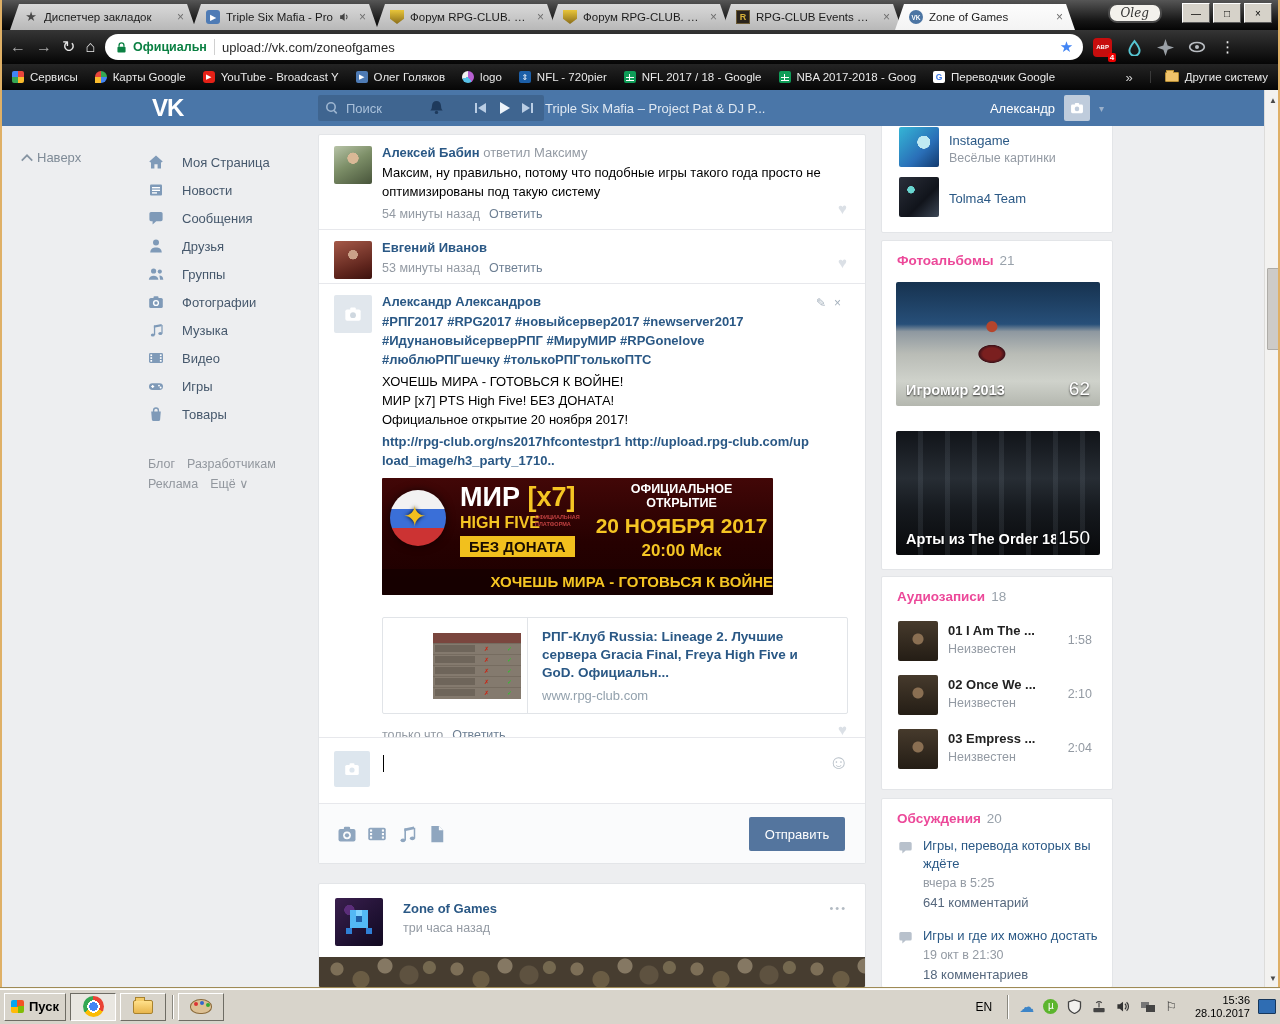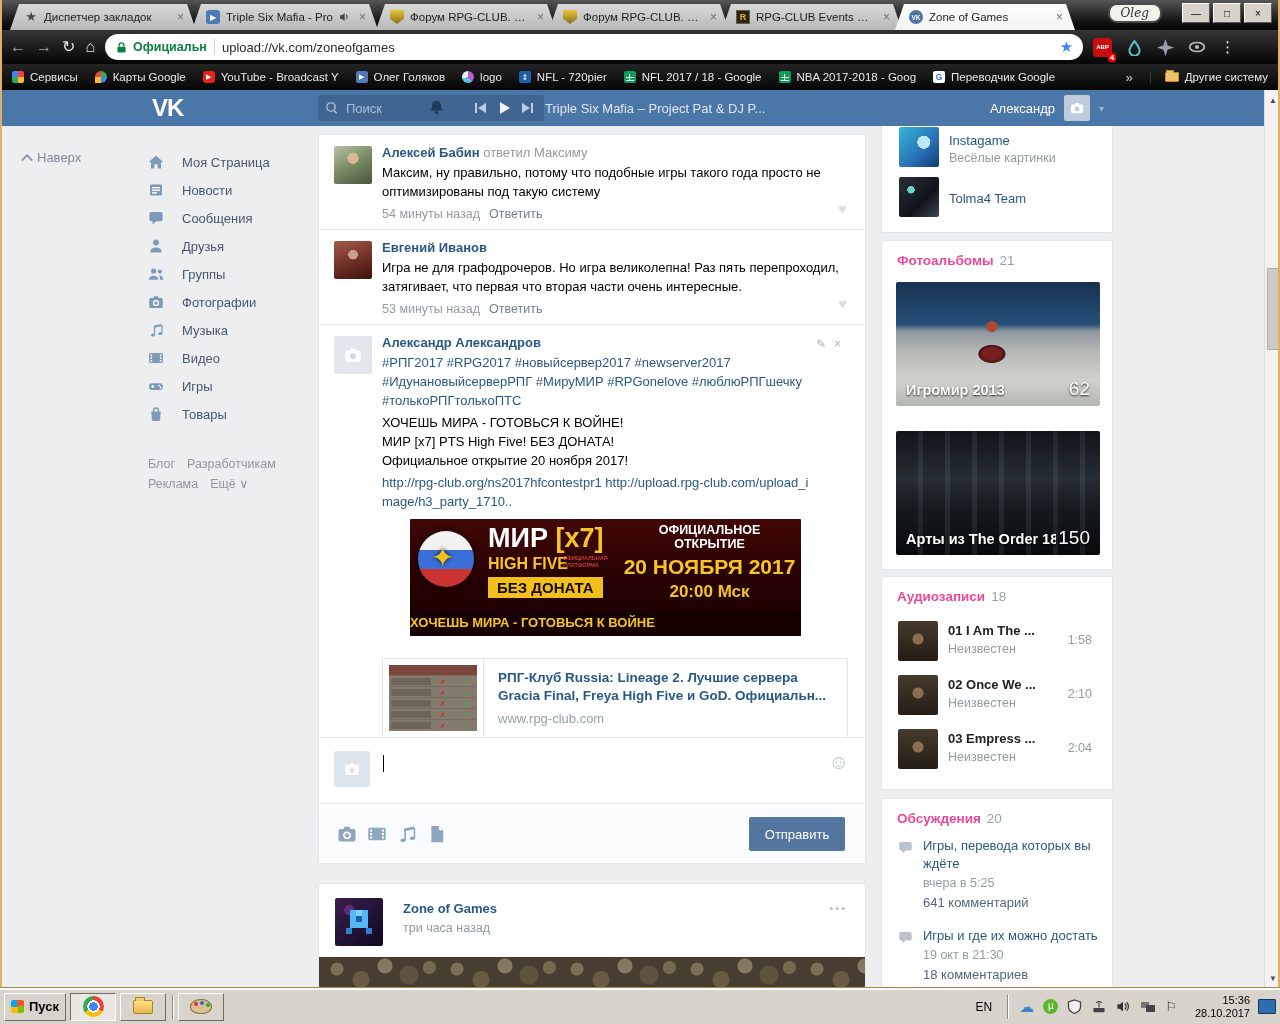"Игра не для графодрочеров. Но" div.ctext { html: <div>Игра не для графодрочеров. Но игра великолепна! Раз пять перепроходил, затягивает, что первая что вторая части очень интересные.</div> -> none }
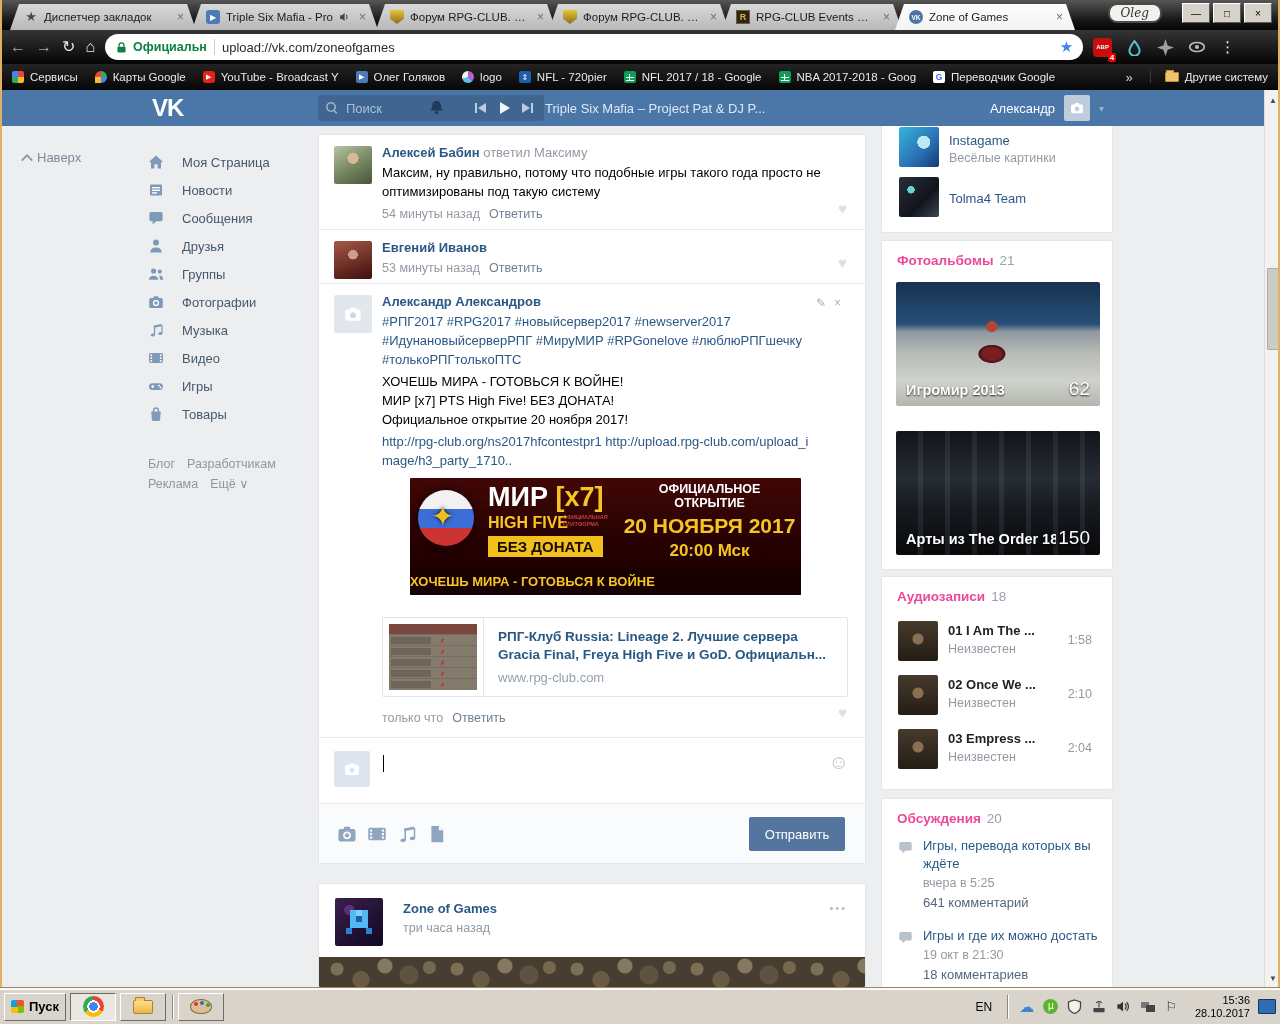"#РПГ2017 #RPG2017 #новыйсервер2017" .blue { font-weight: none -> bold }
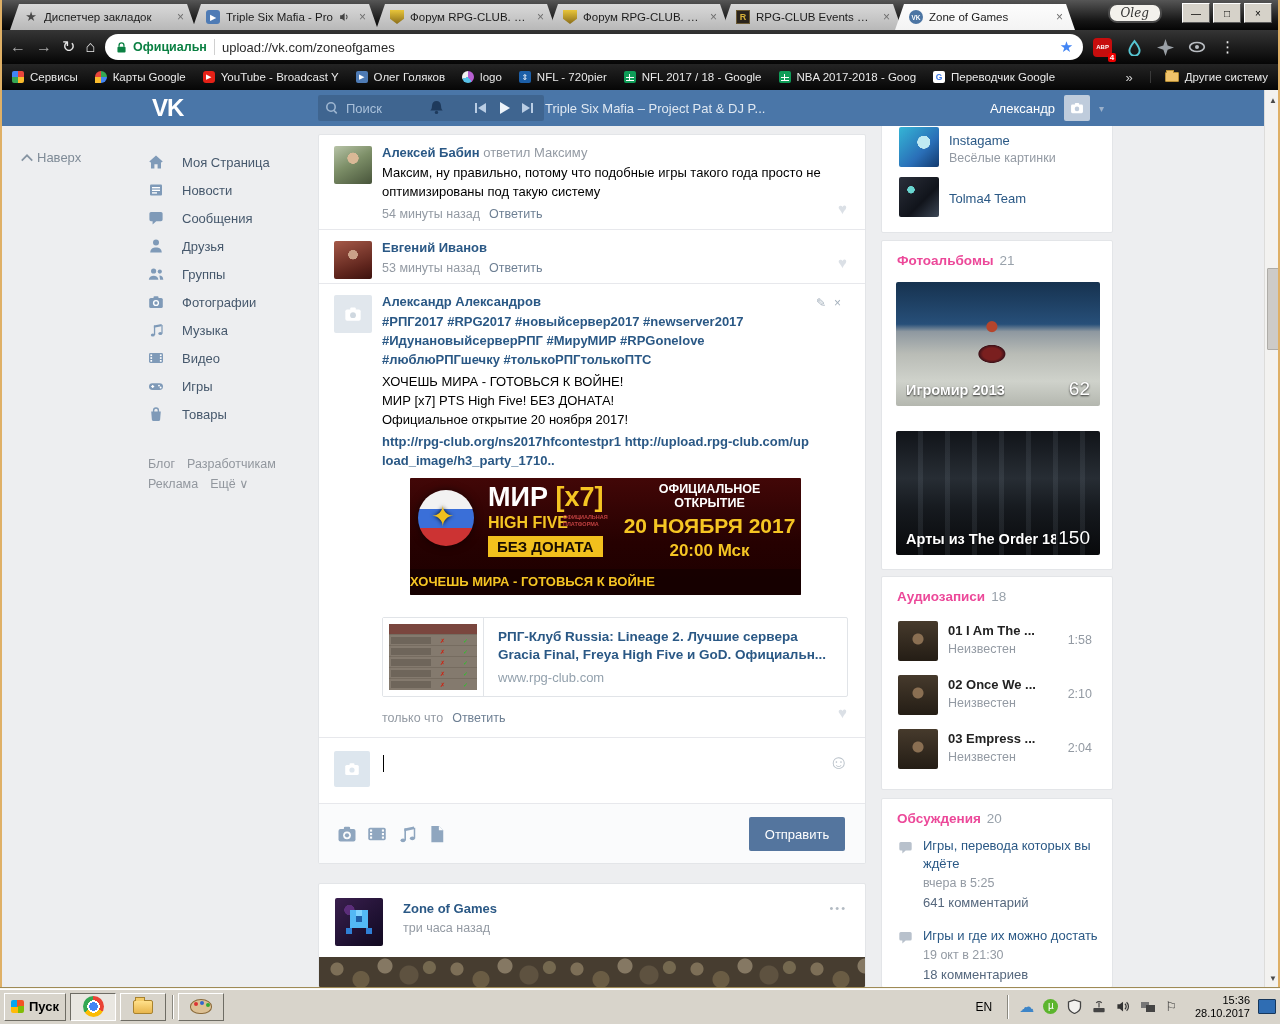"МИР [x7]" .bannerimg { margin-left: 28px -> none }
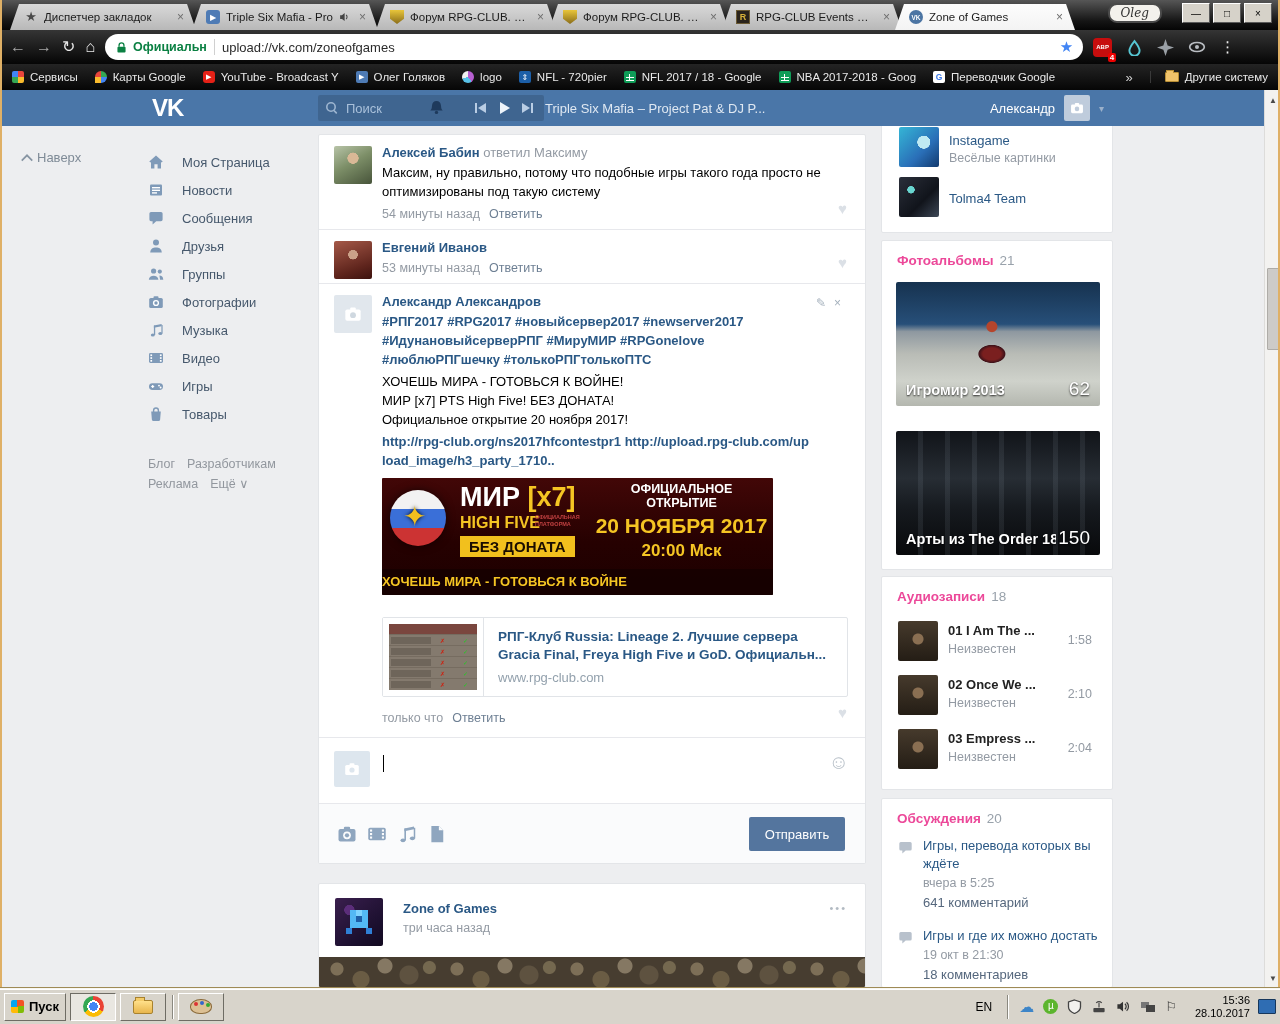"ХОЧЕШЬ МИРА - ГОТОВЬСЯ К ВОЙНЕ" .bslogan { font-size: 13px -> 15px; text-align: left -> right }
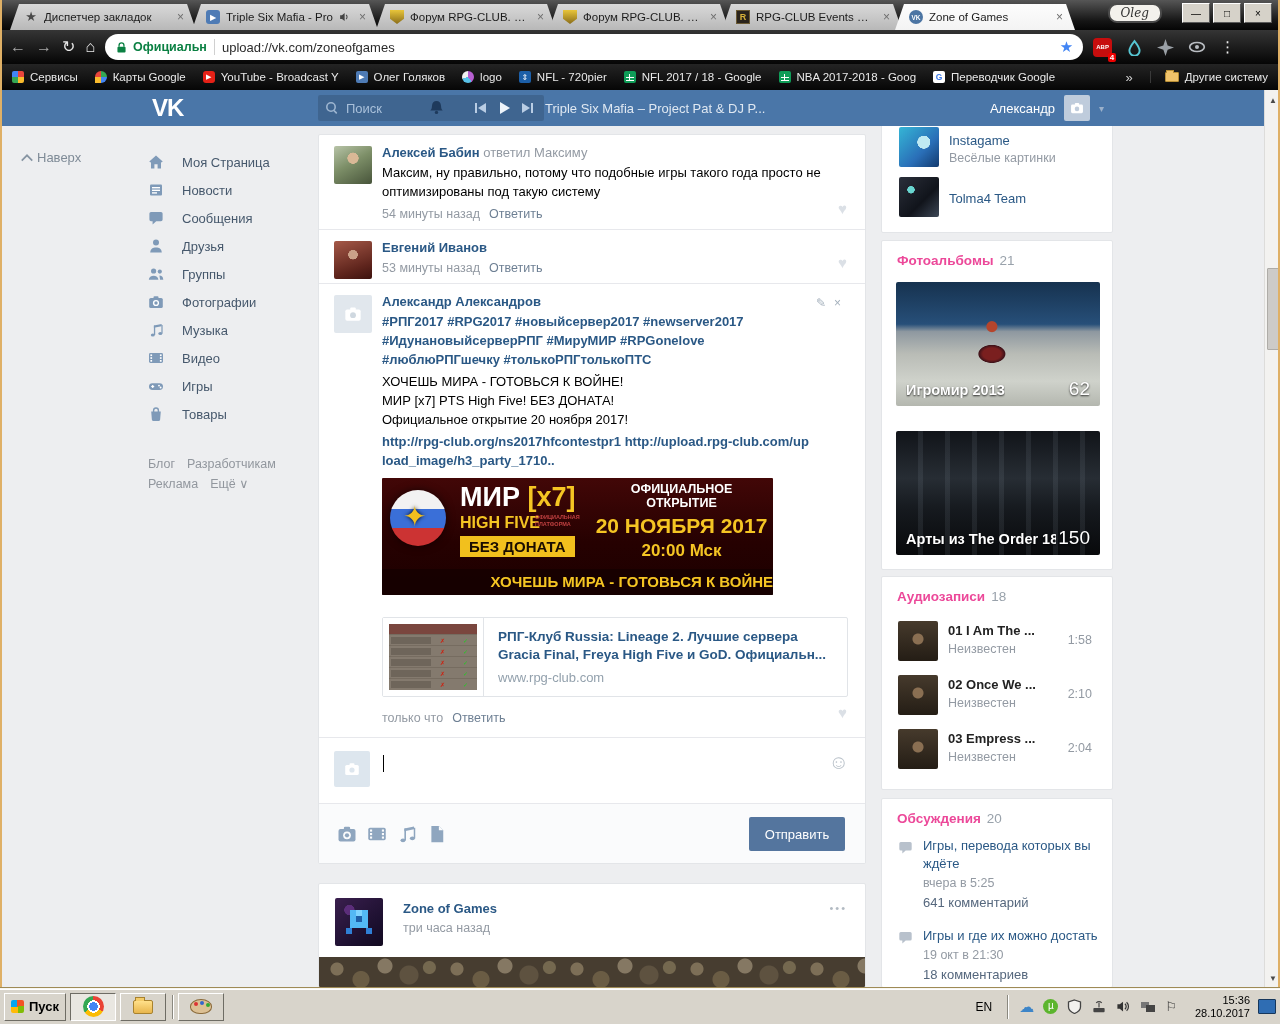"РПГ-Клуб Russia: Lineage 2. Лучшие" .lpreview { padding-left: none -> 44px }
